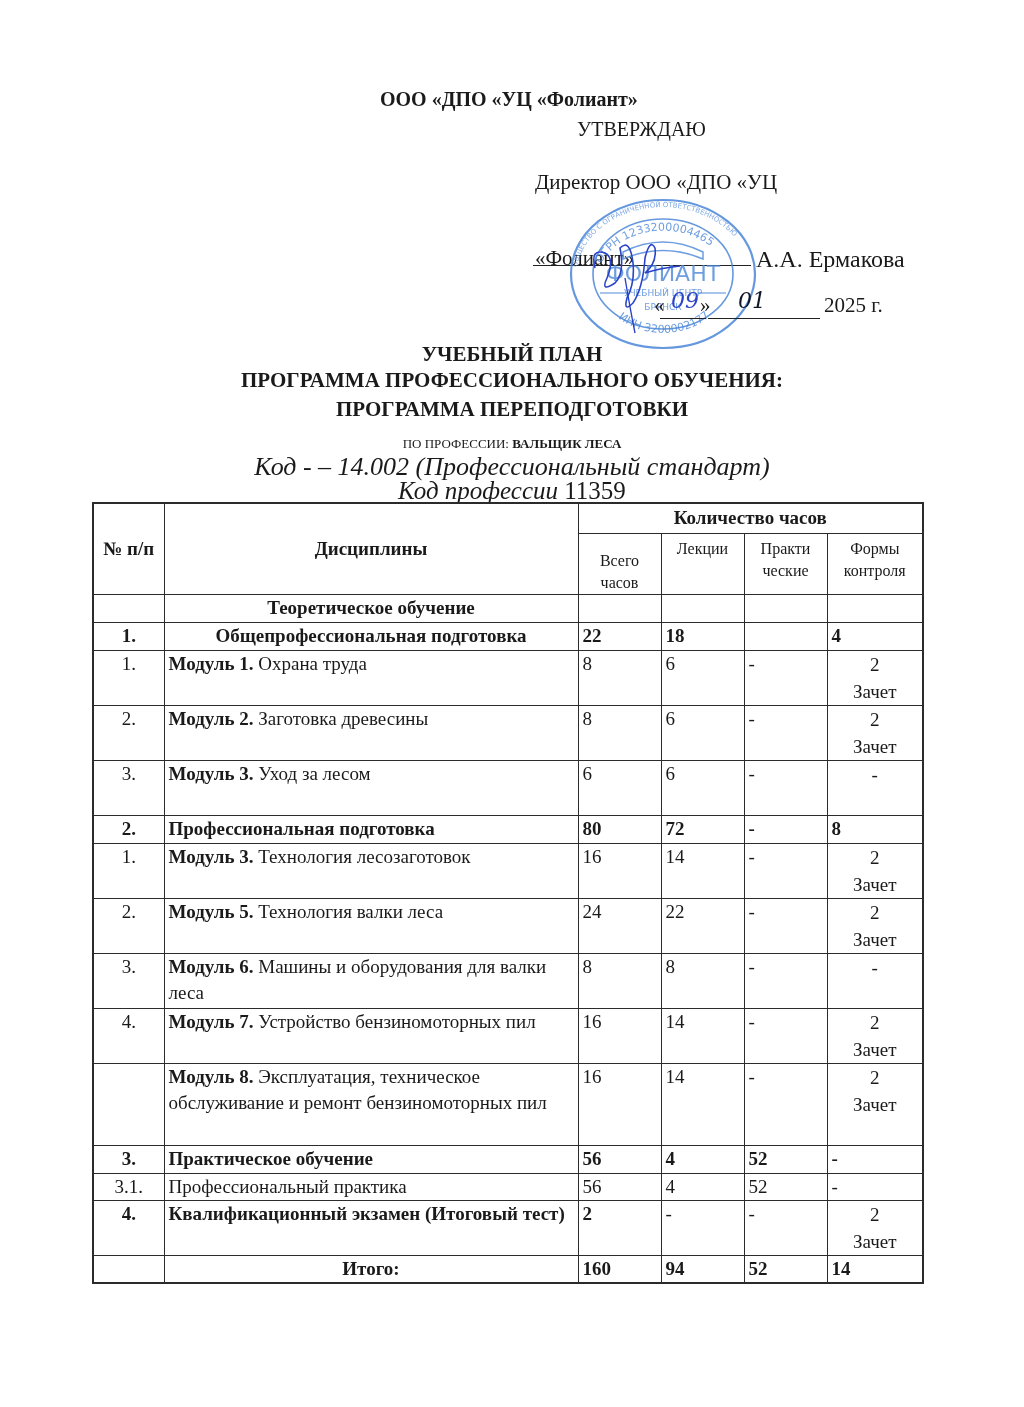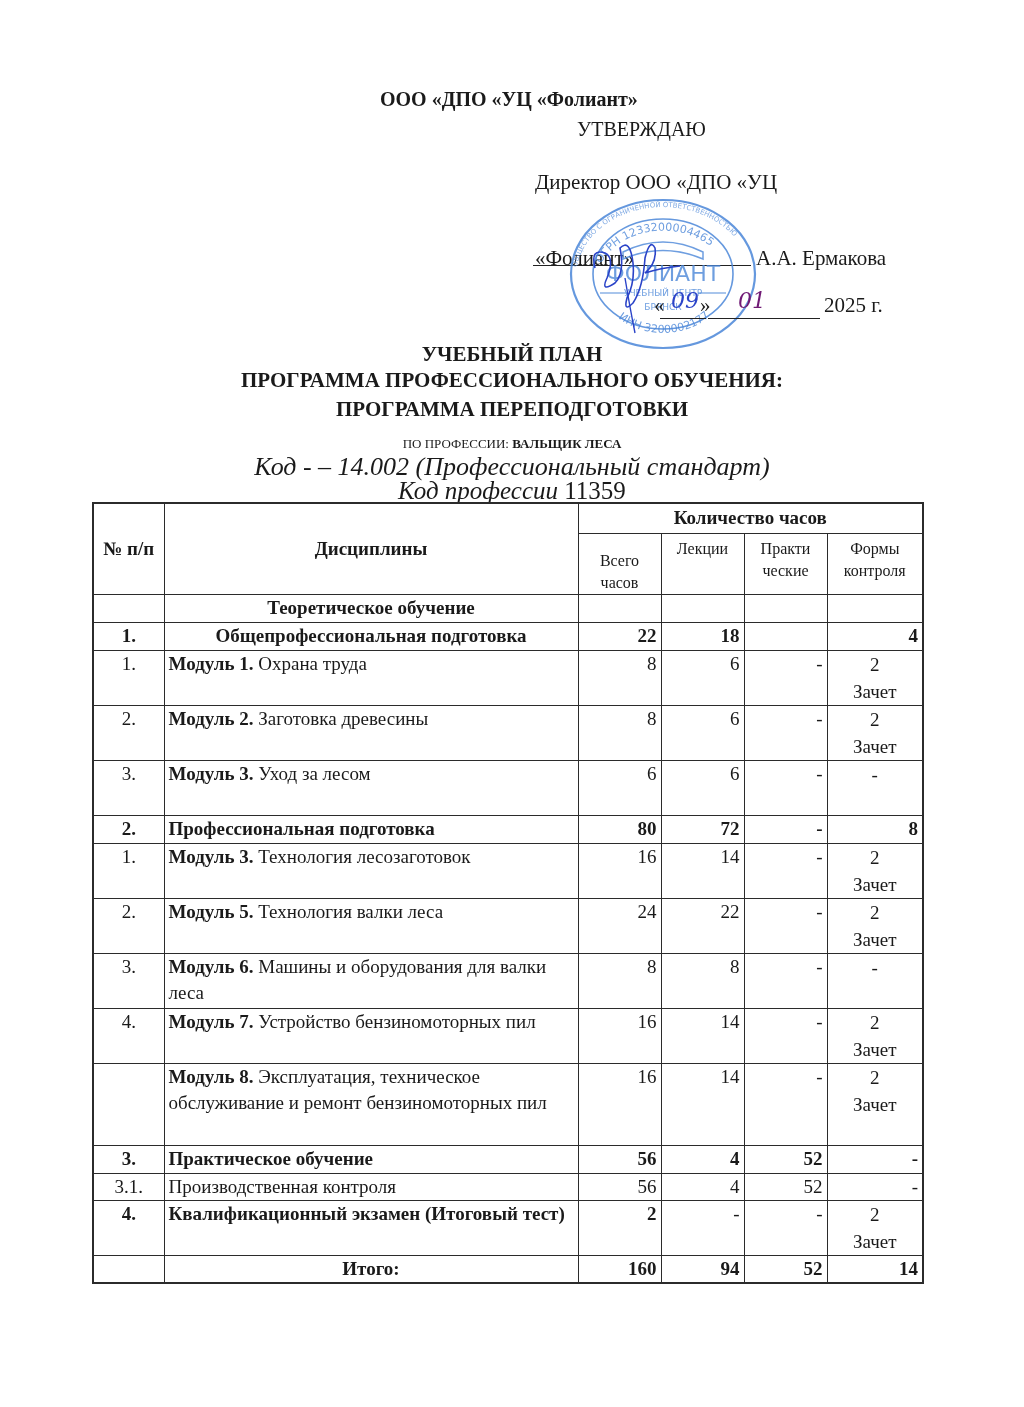"А.А. Ермакова" .sign-name { font-size: 21px -> 24px }
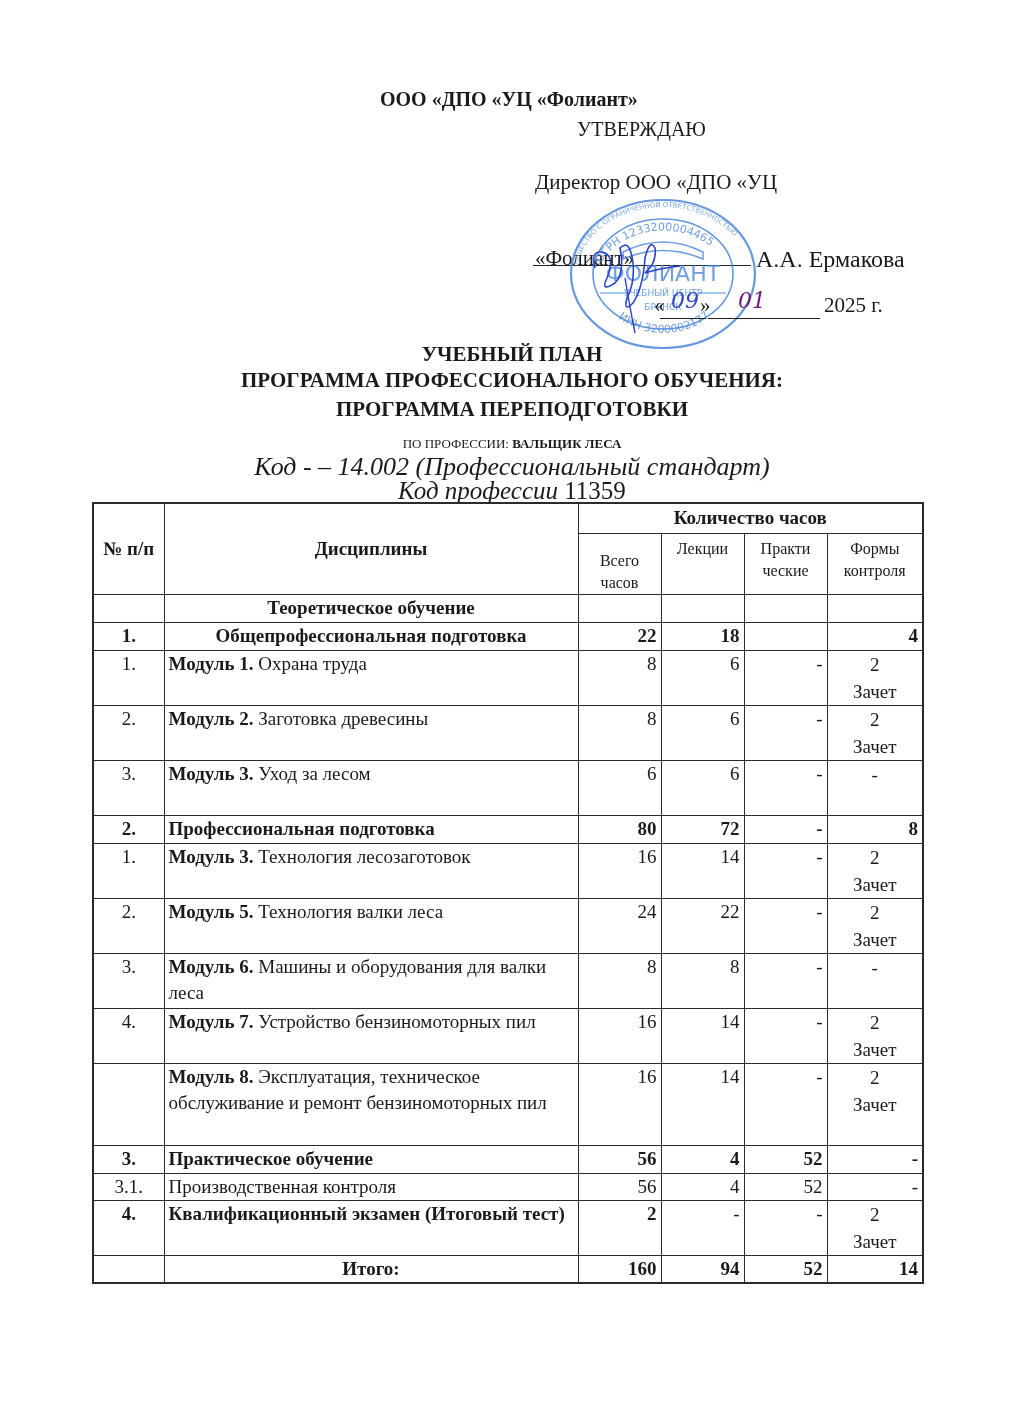"01" .date-month { color: #701a75 -> #0f172a }
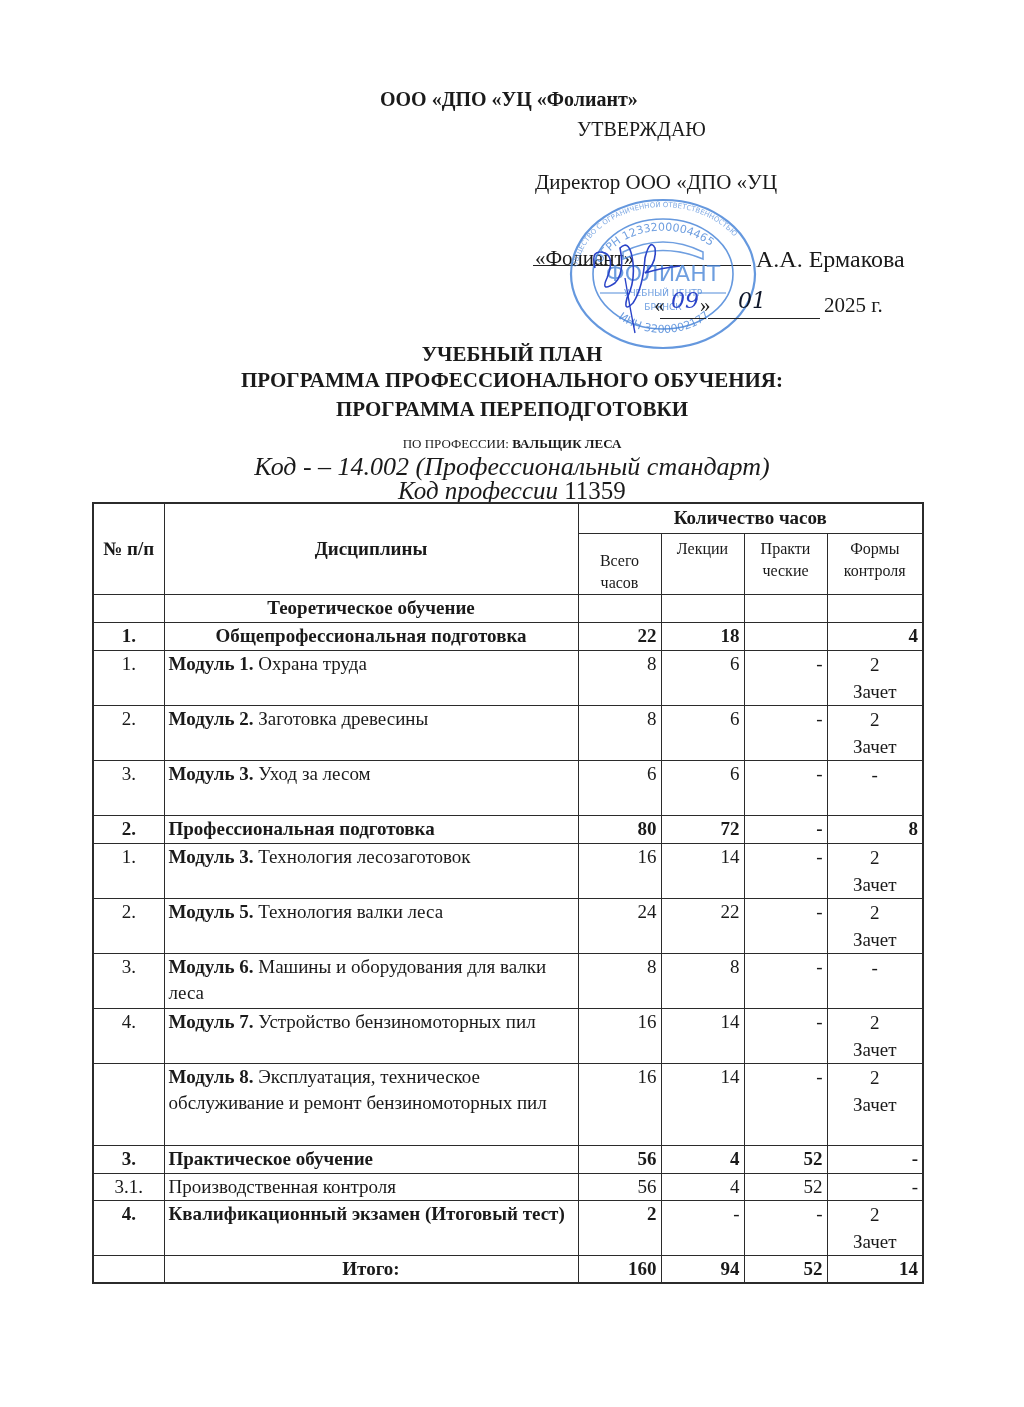"22" .c-val { text-align: right -> left }
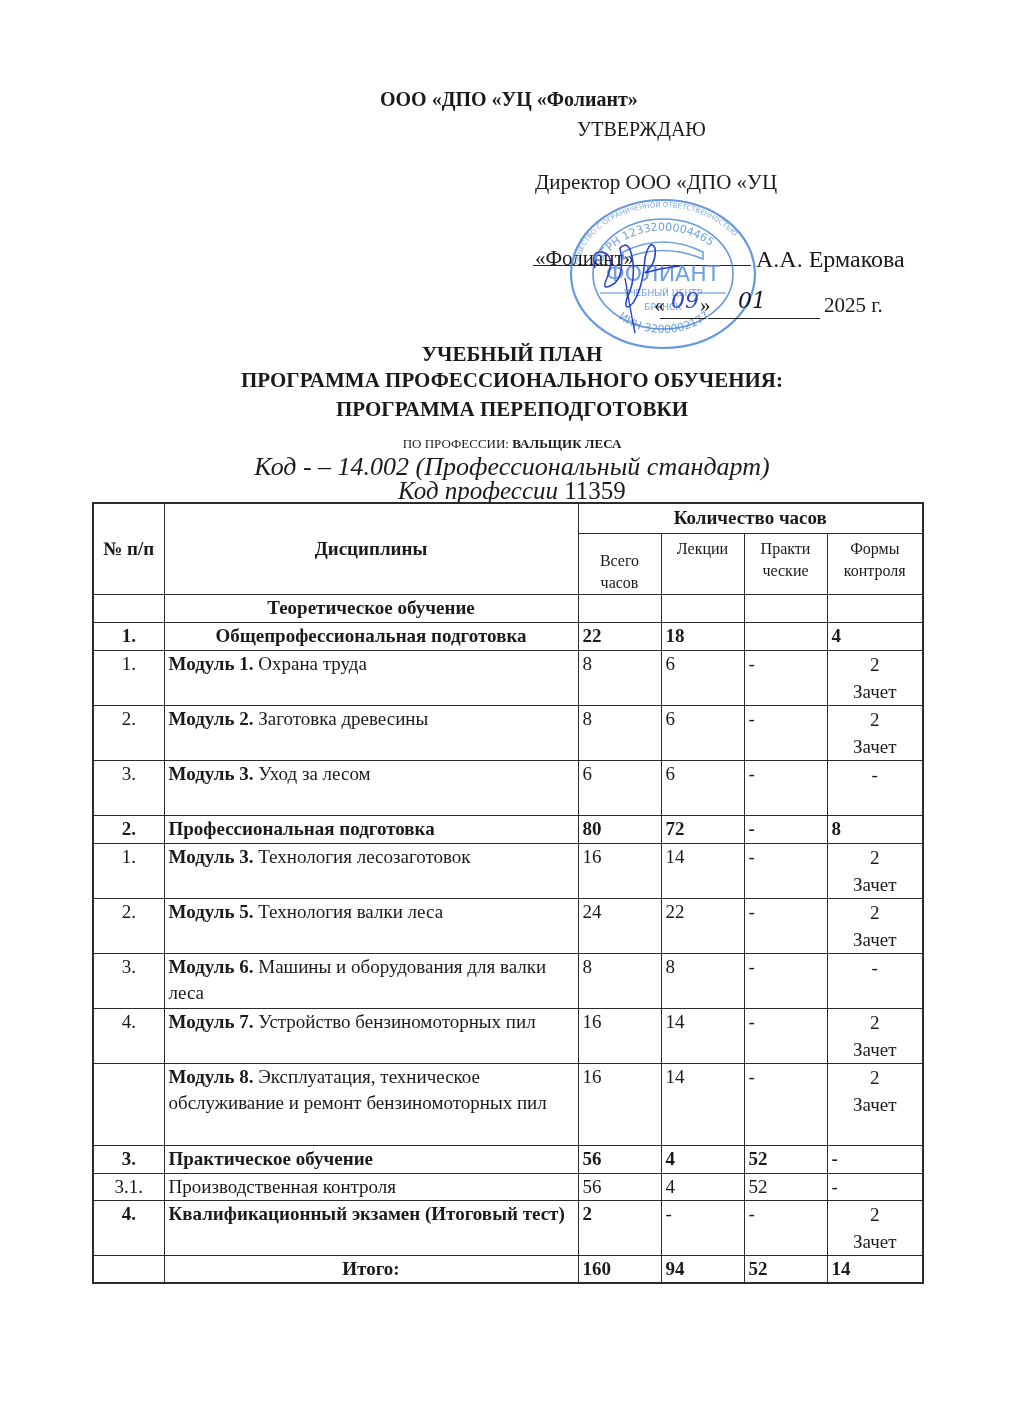"Производственная контроля" td { text: Производственная контроля -> Профессиональный практика }
